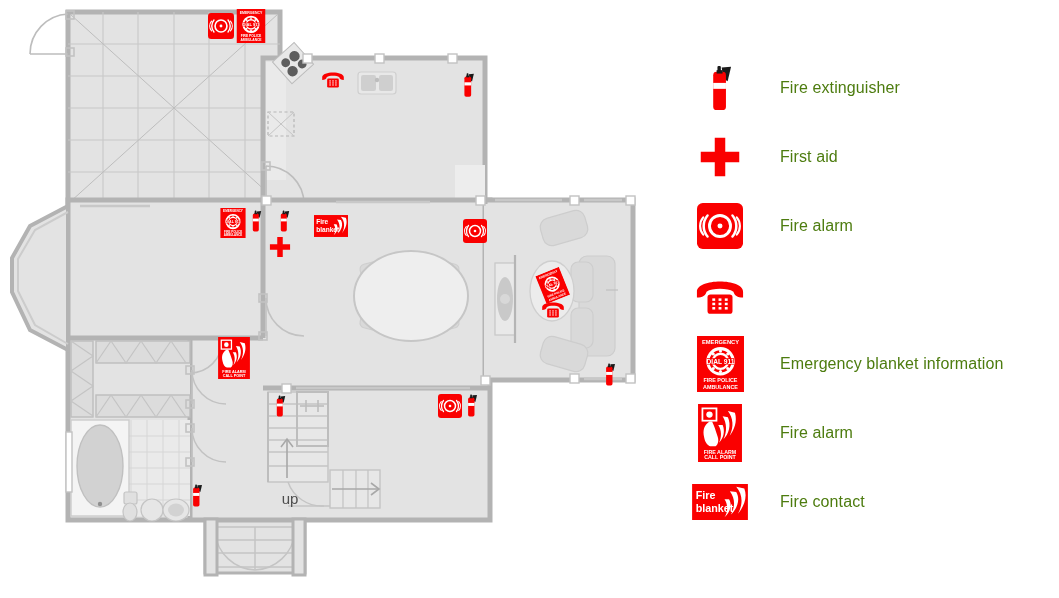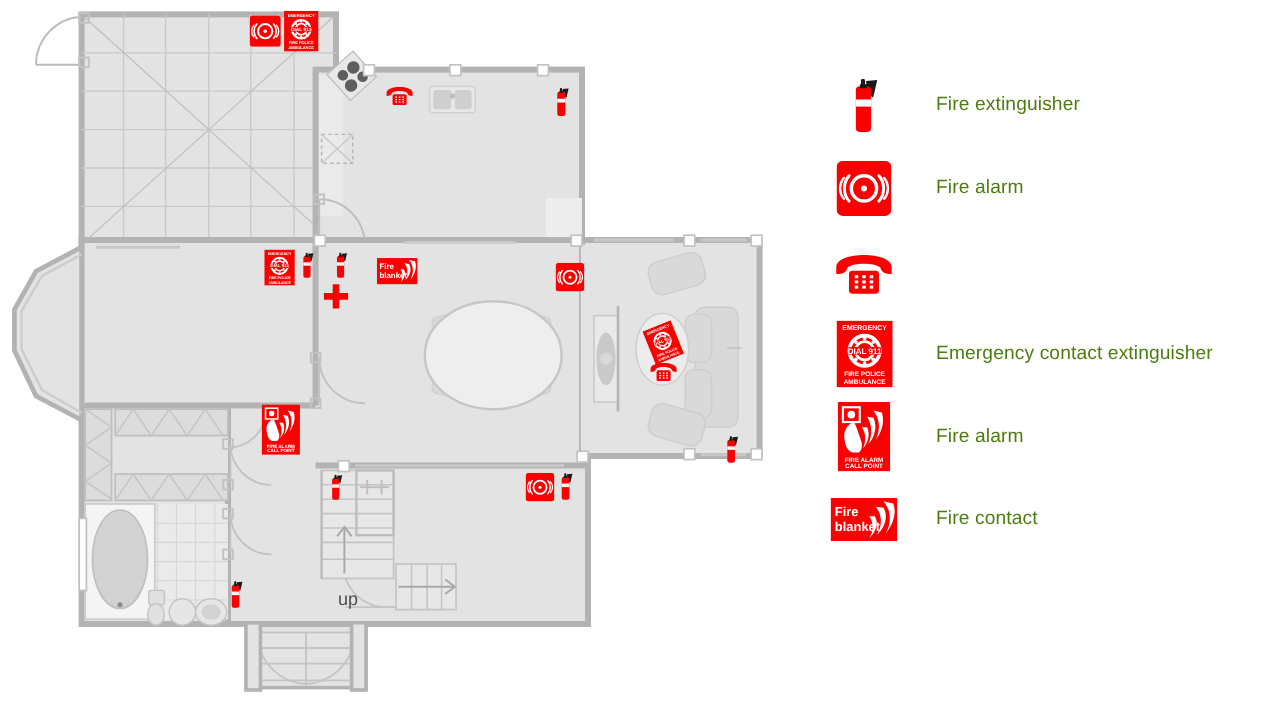"First aid" div.legend-row { html: none -> <div> <span> <svg> <use></use> </svg> </span> <span>First aid</span> </div> }
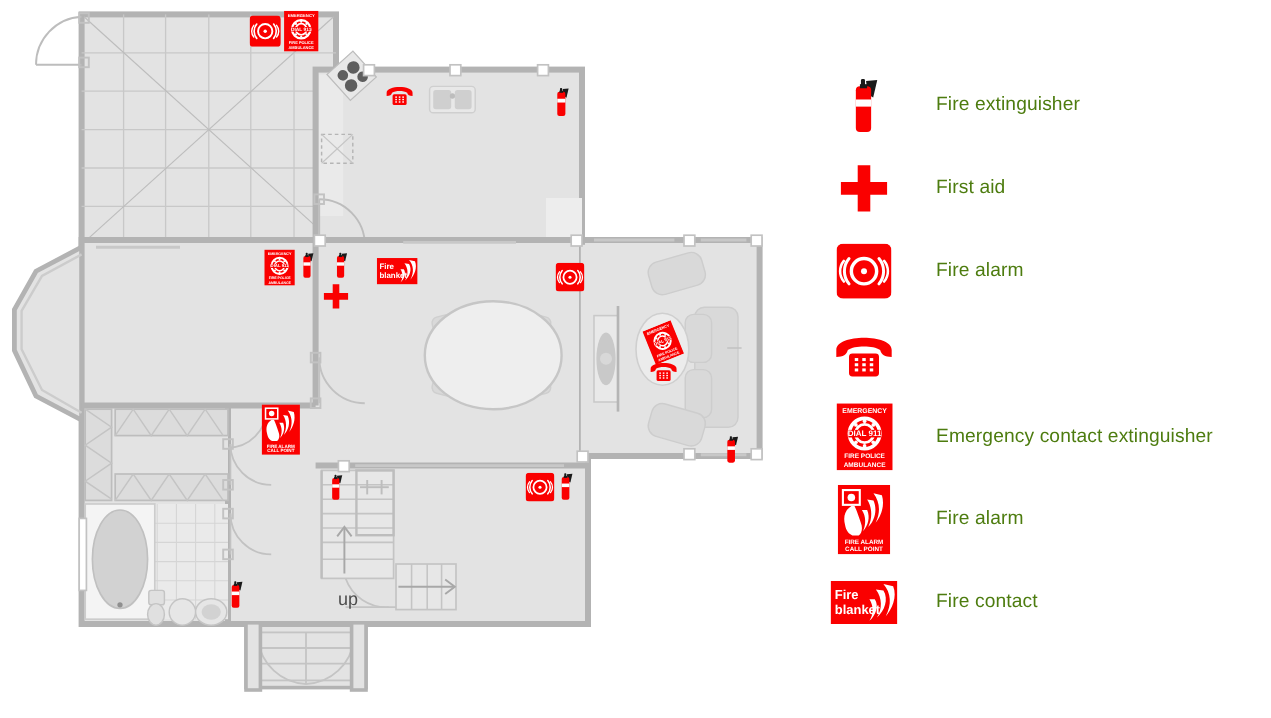"Emergency contact extinguisher" span.legend-label { text: contact extinguisher -> blanket information }
